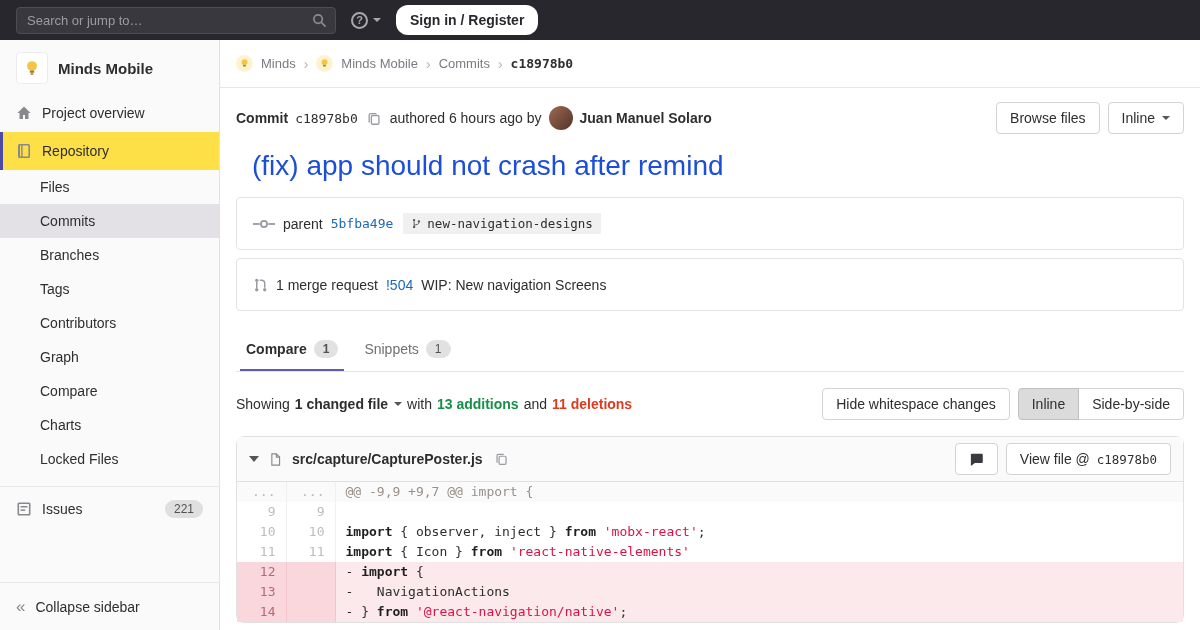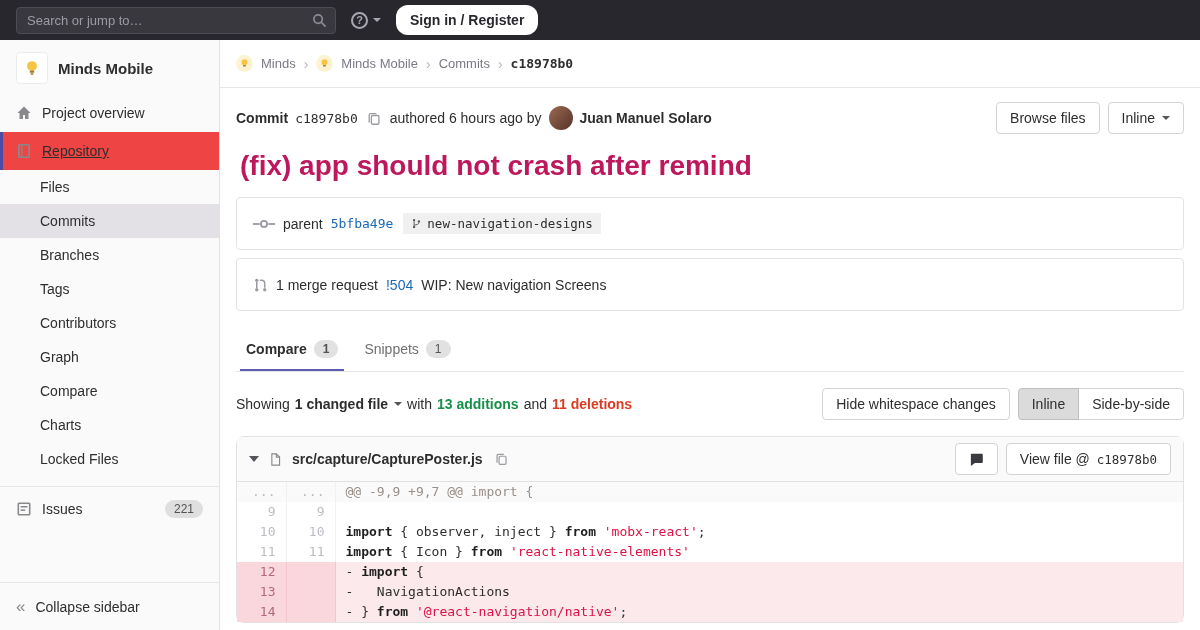"Repository" .side-item.section-active { background: #ef4444 -> #fde047; text-decoration: underline -> none }
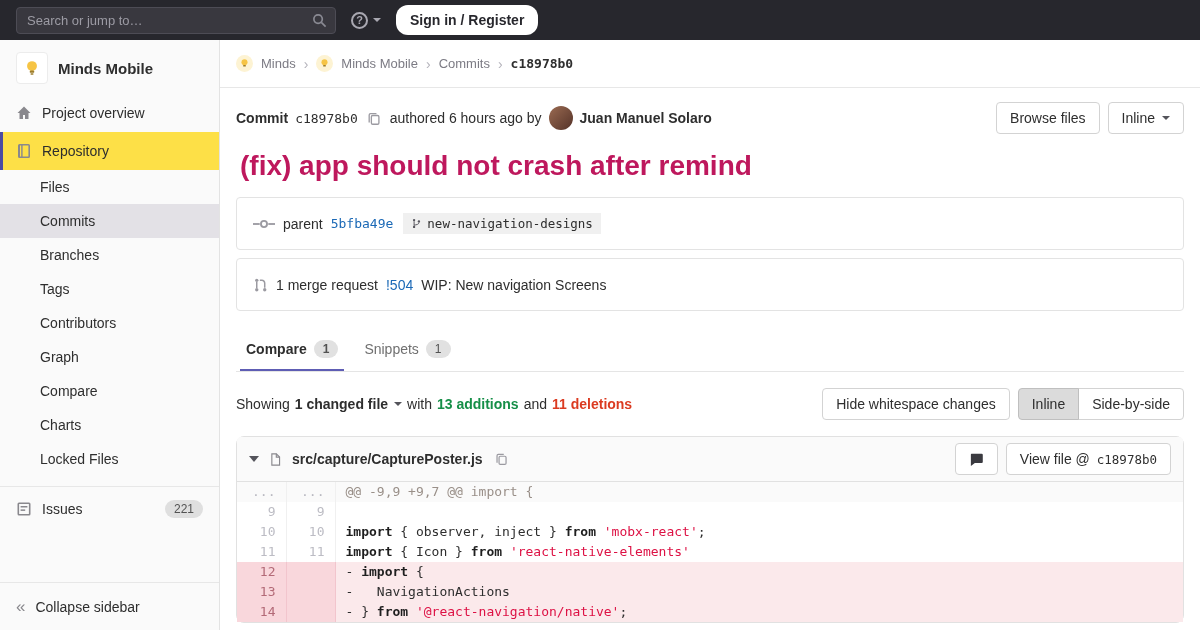"(fix) app should not crash" h1.commit-title { color: #be185d -> #1d4ed8; font-weight: 700 -> 400; margin: 16px 4px 15px -> 16px 16px 15px }
